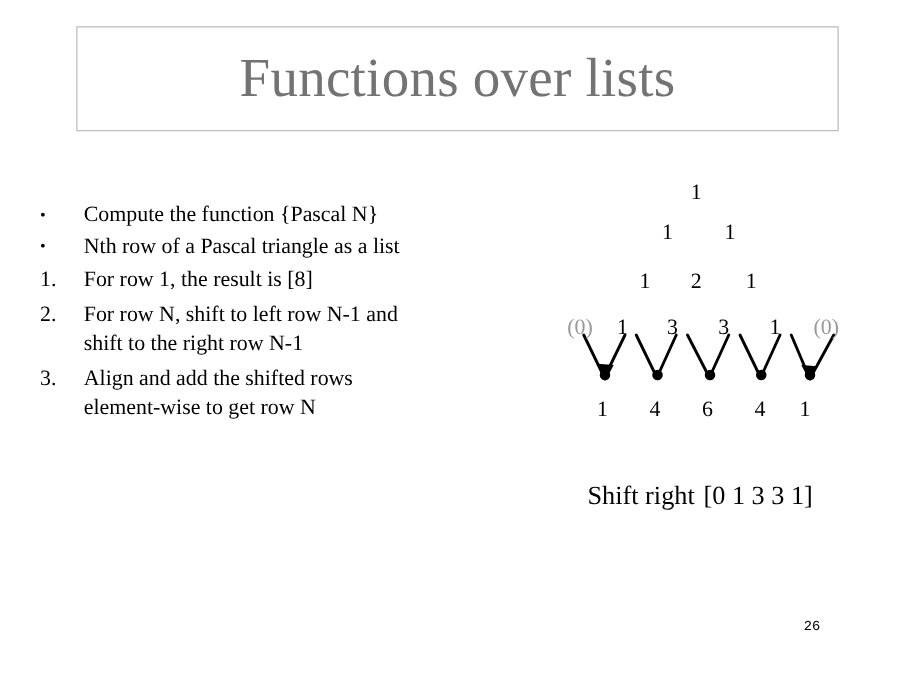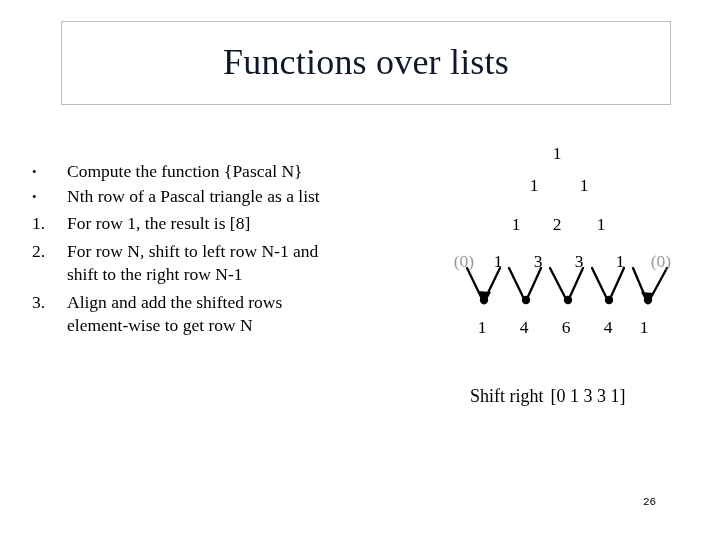"Functions over lists" #title-text { color: #0f172a -> #737373; font-size: 36px -> 44px }
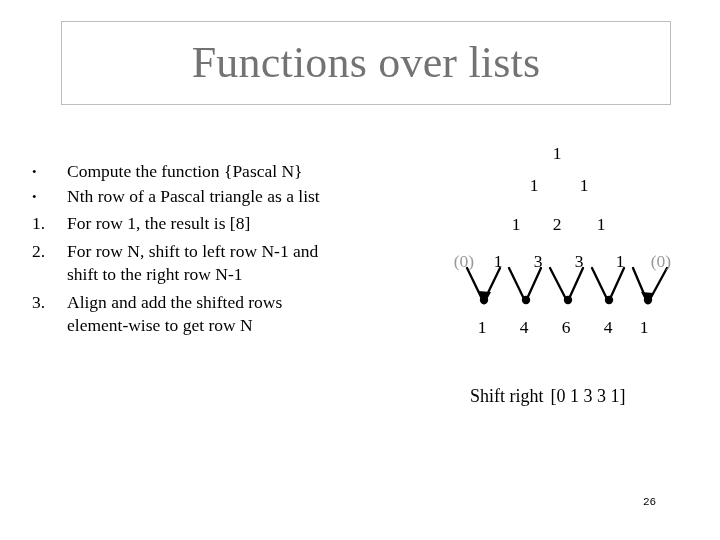"Shift right [0 1 3" .shift-row { font-size: 18px -> 21px }
